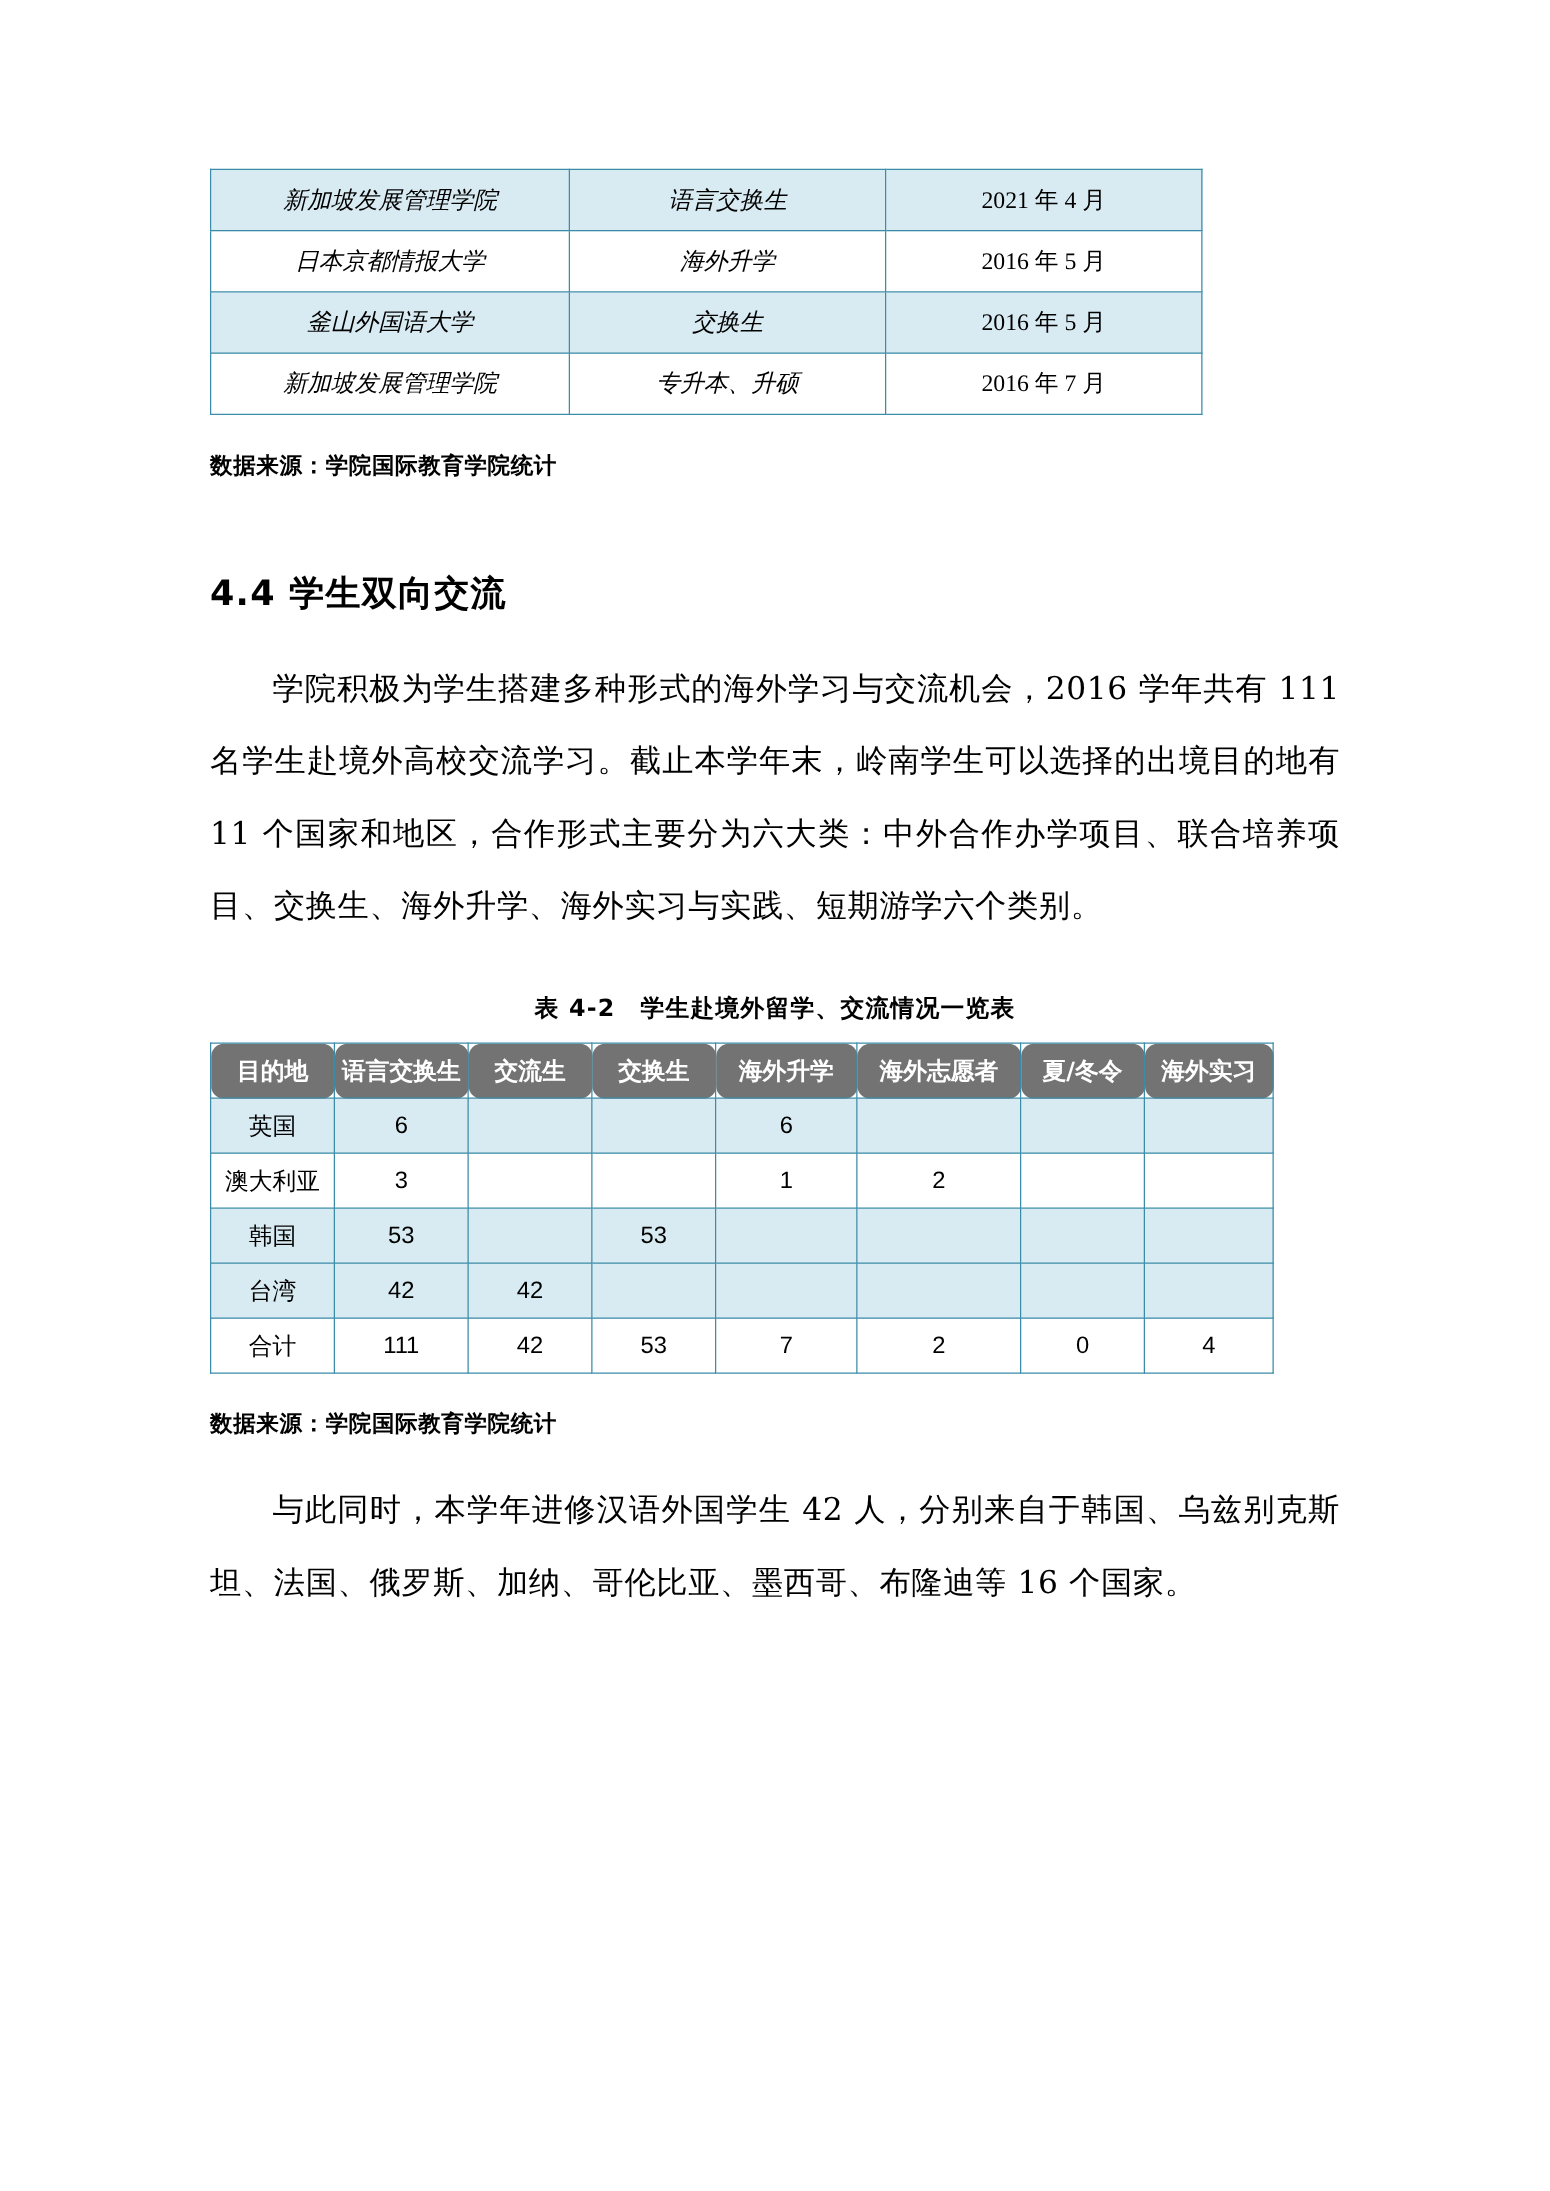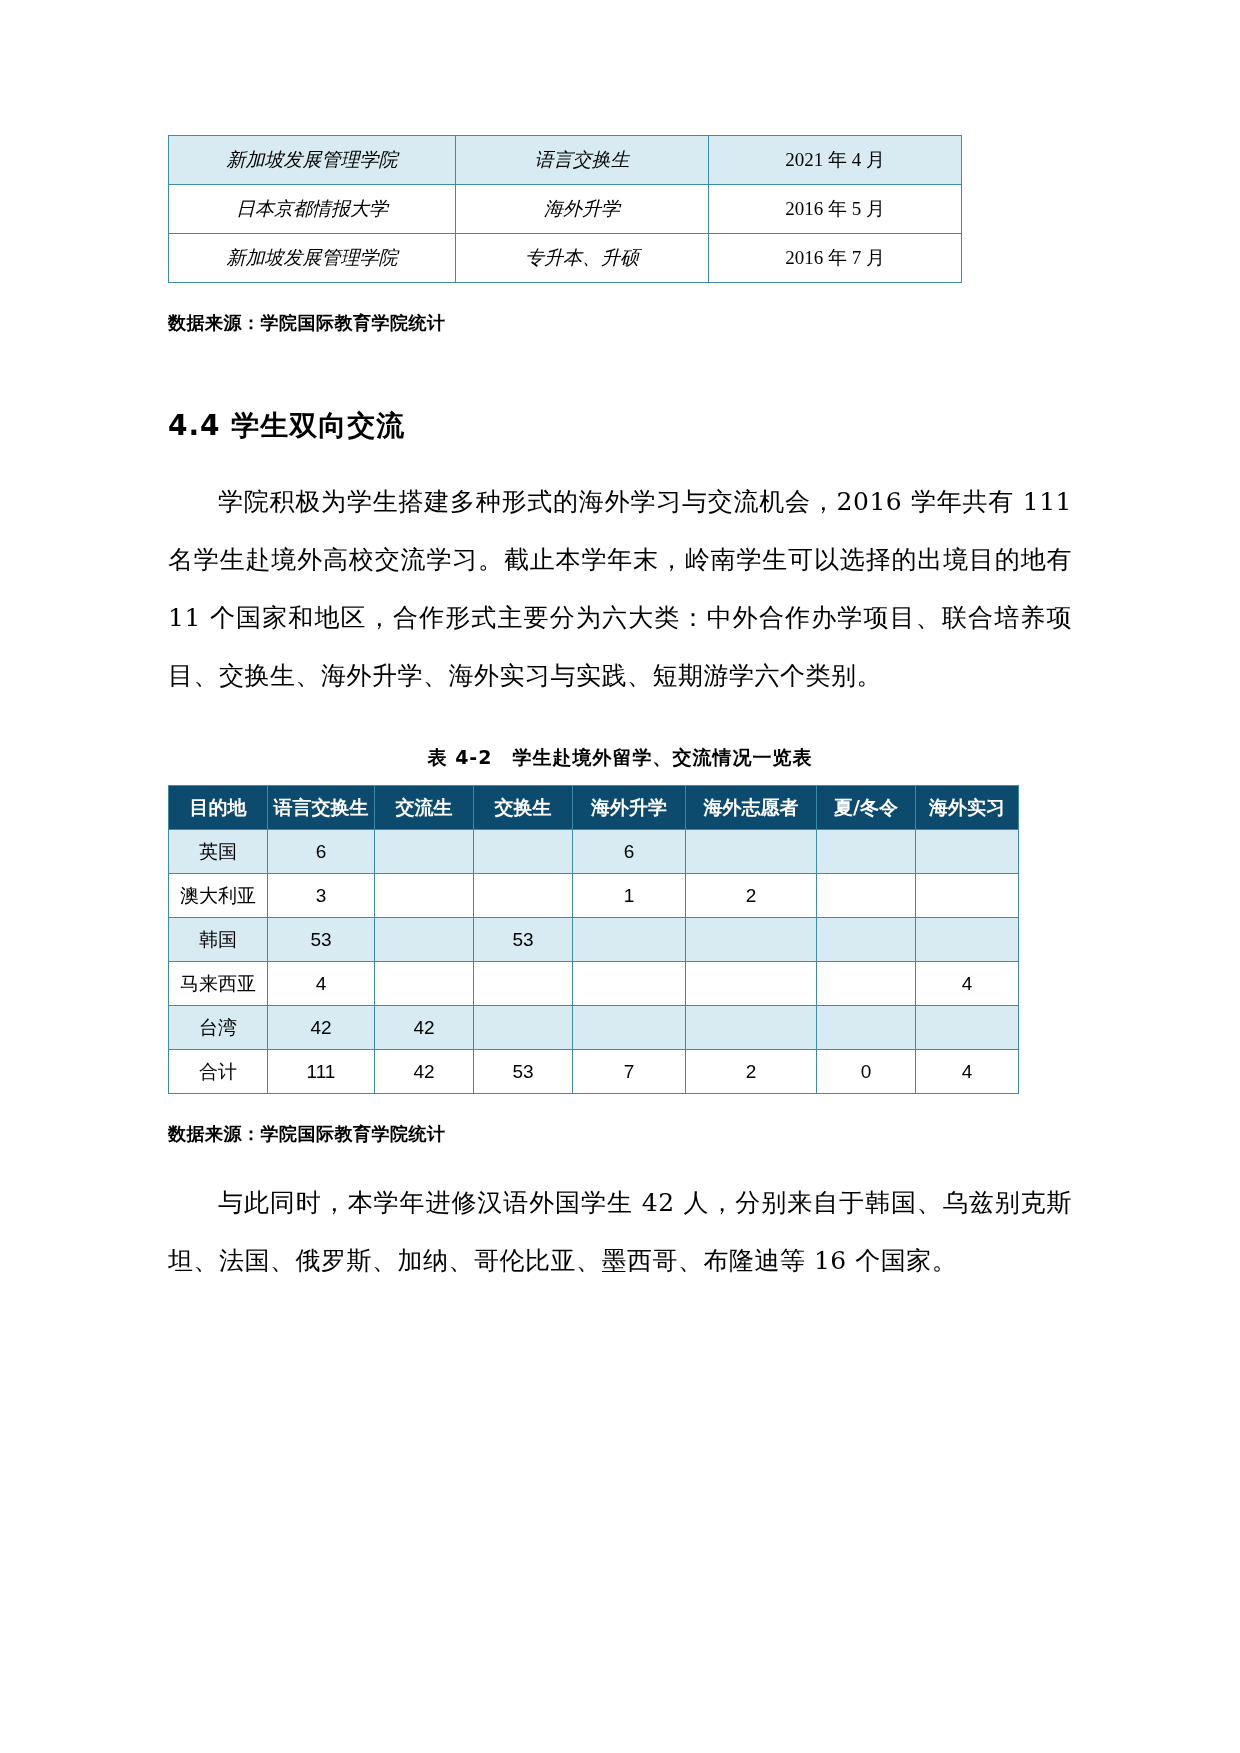"釜山外国语大学" tr.shaded { html: none -> <tr> <td>釜山外国语大学</td> <td>交换生</td> <td>2016 年 5 月</td> </tr> }
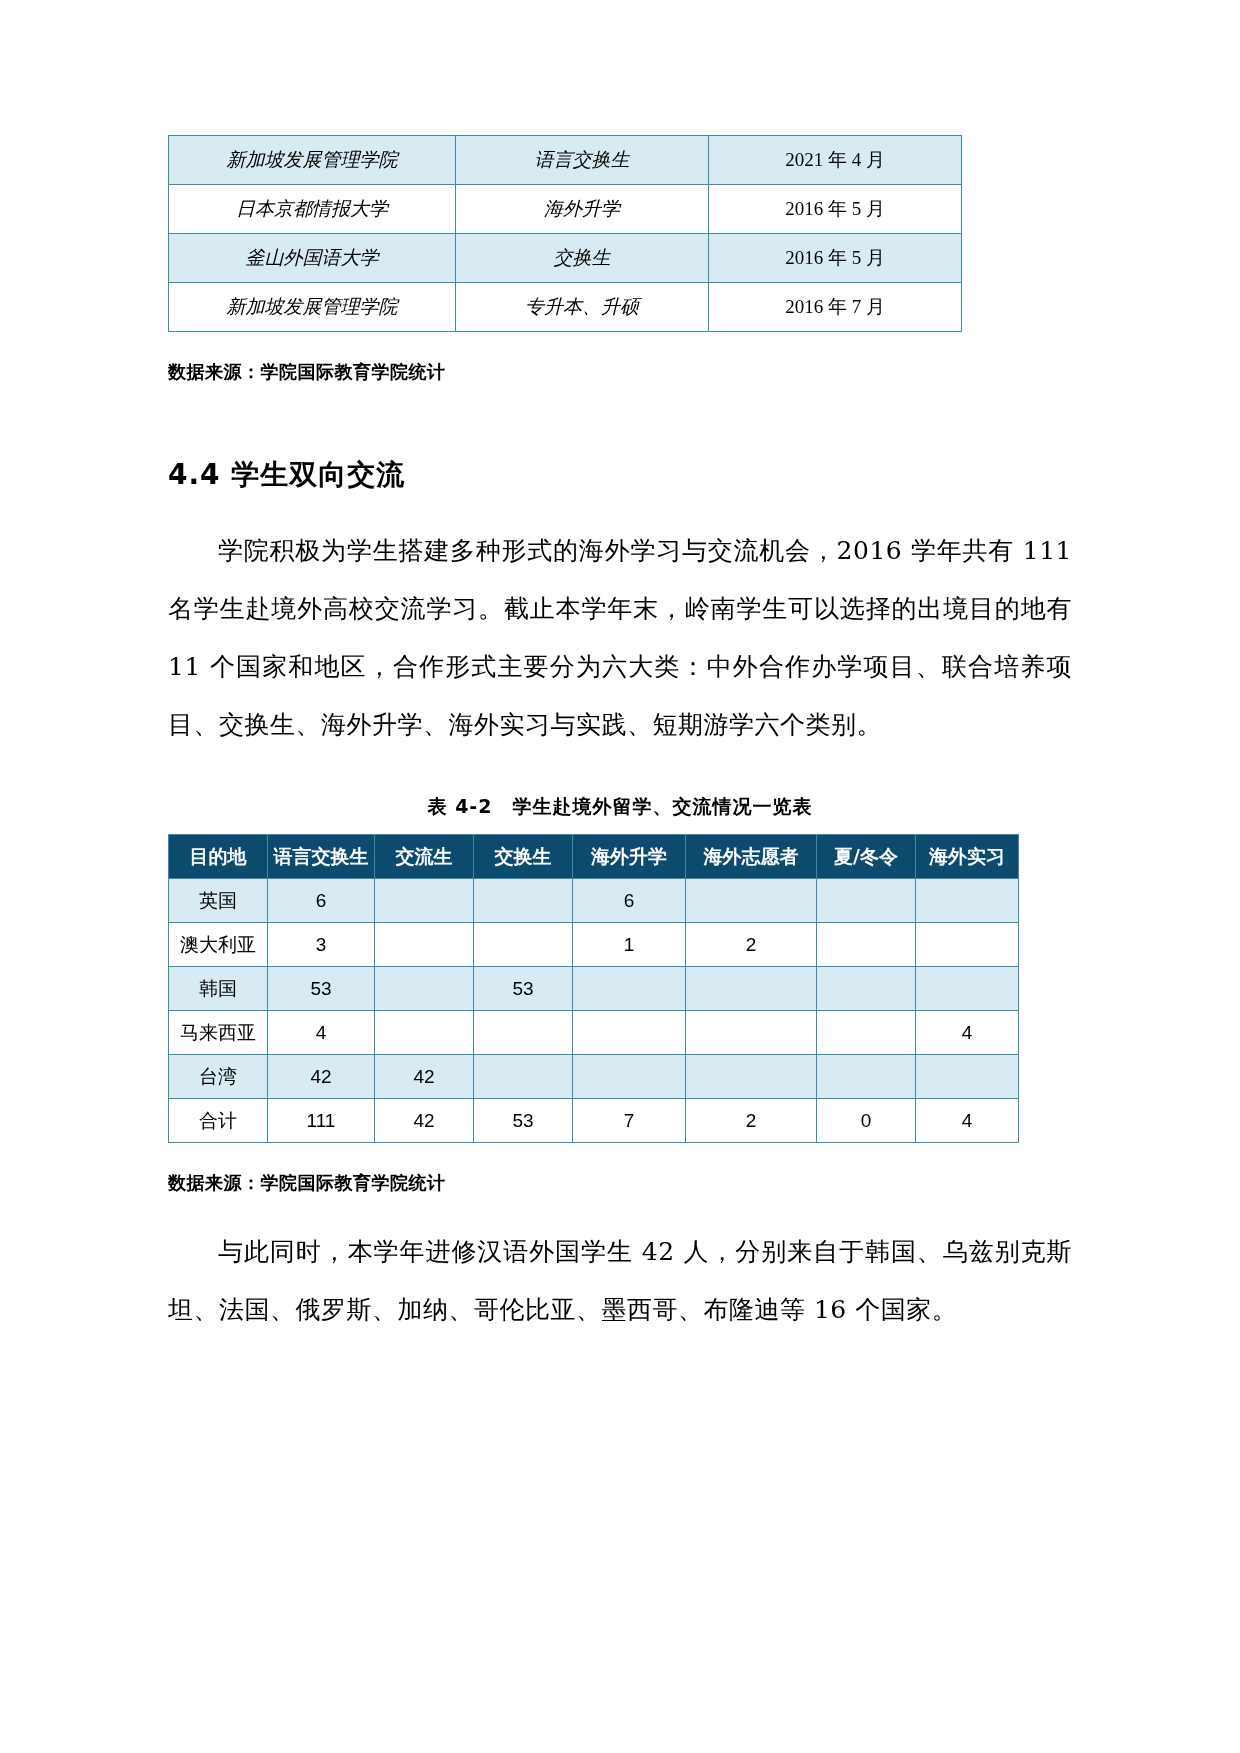"目的地" .data-table th { background: #0c4a6e -> #737373; border-radius: none -> 10px }
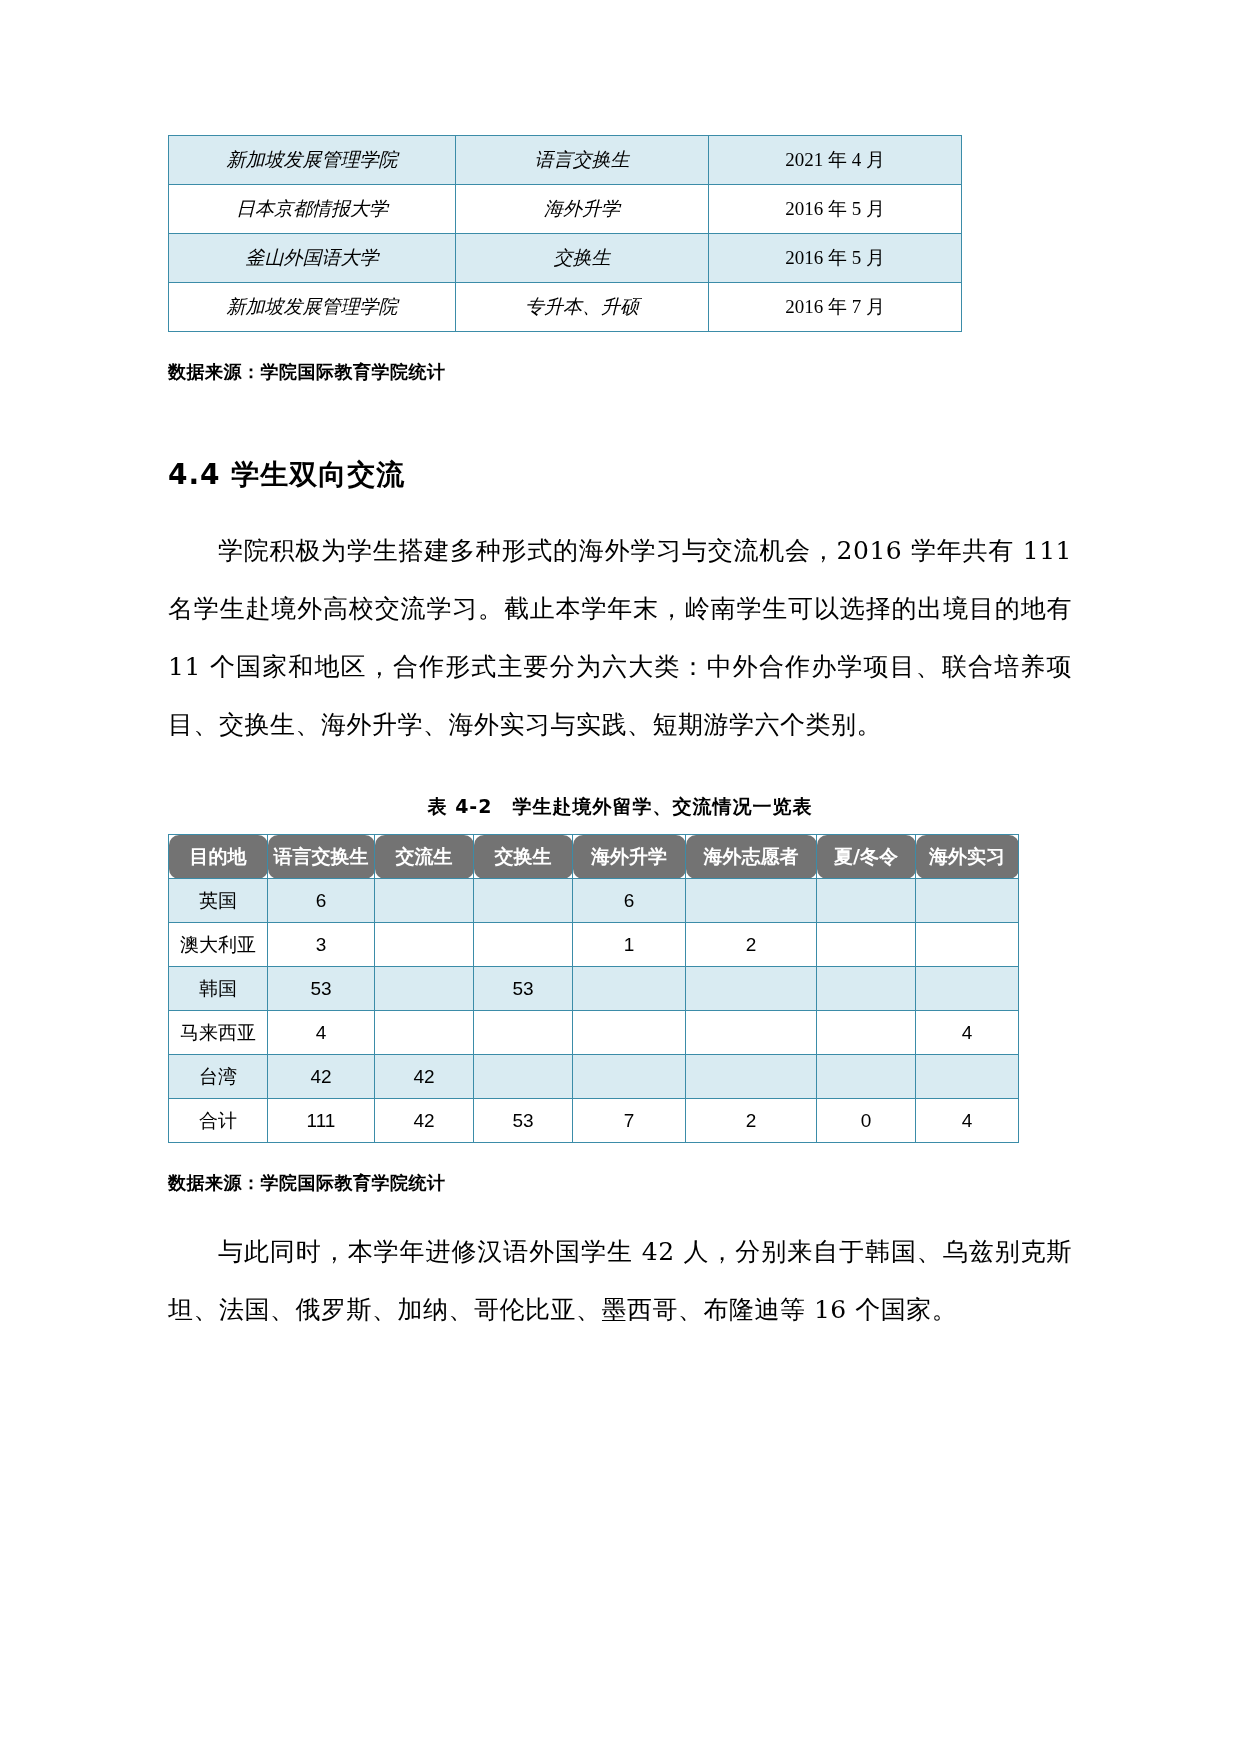"马来西亚" tr { html: <tr> <td>马来西亚</td> <td>4</td> <td></td> <td></td> <td></td> <td></td> <td></td> <td>4</td> </tr> -> none }
